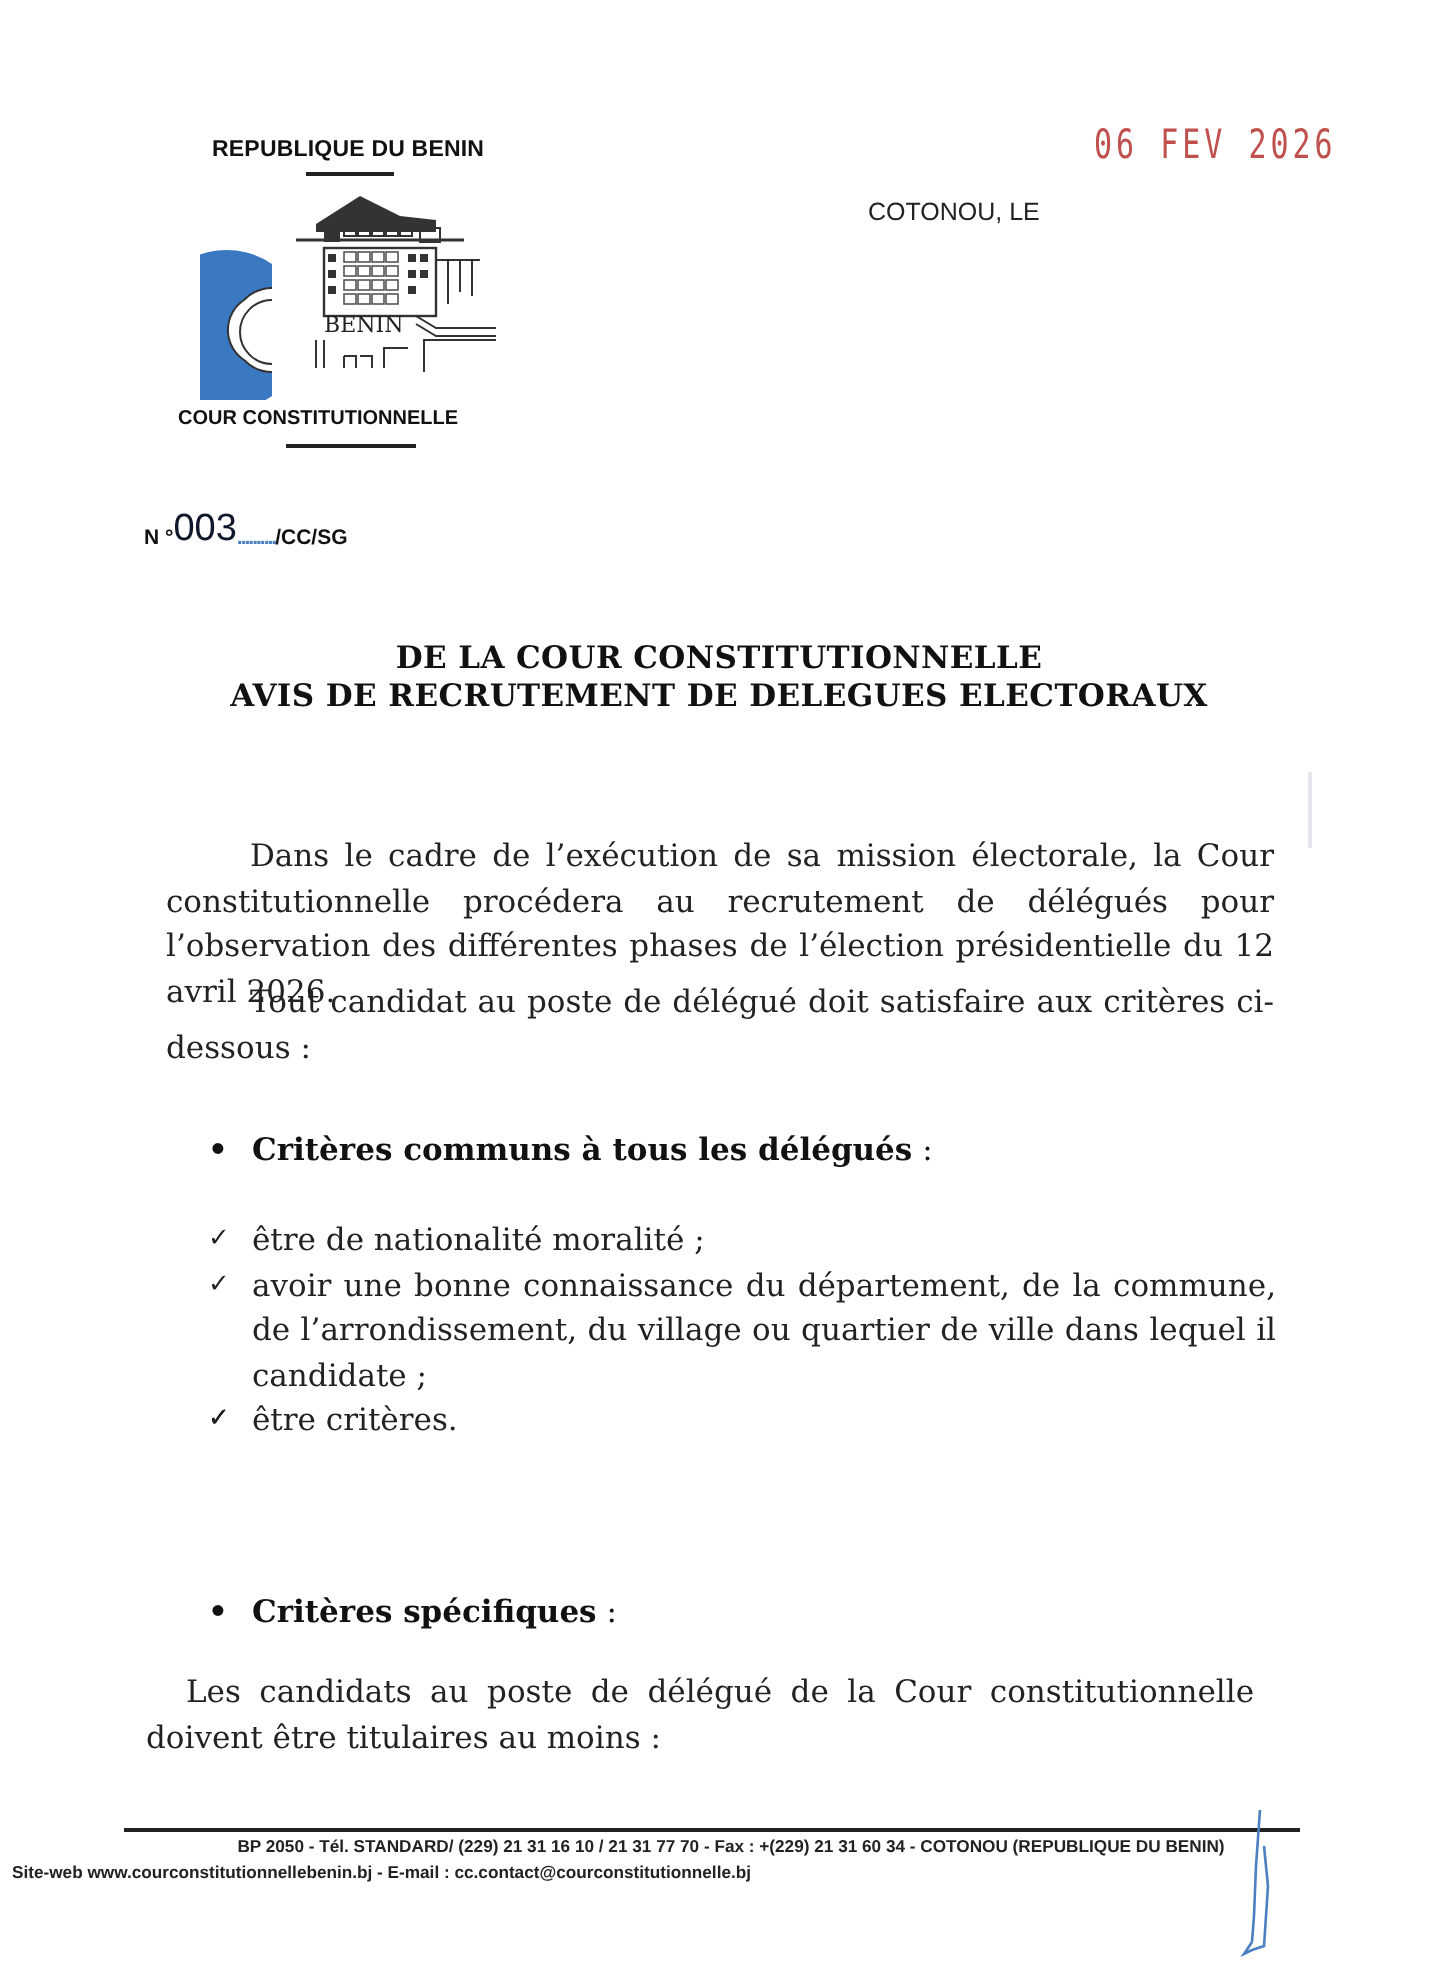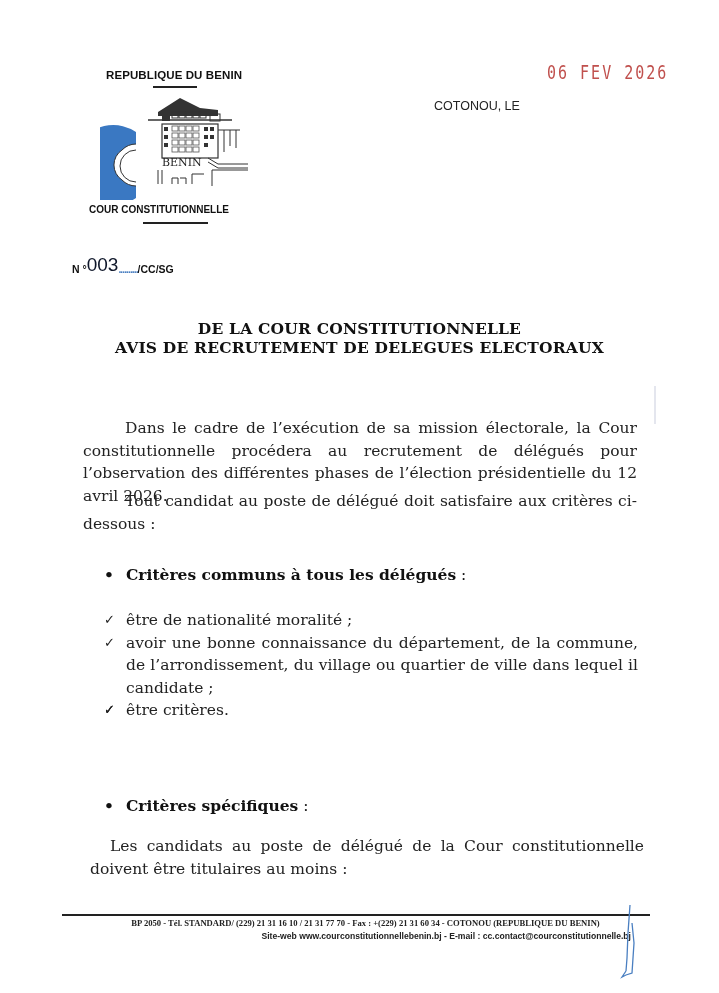"Les candidats au poste de" .p3 { left: 90px -> 73px }
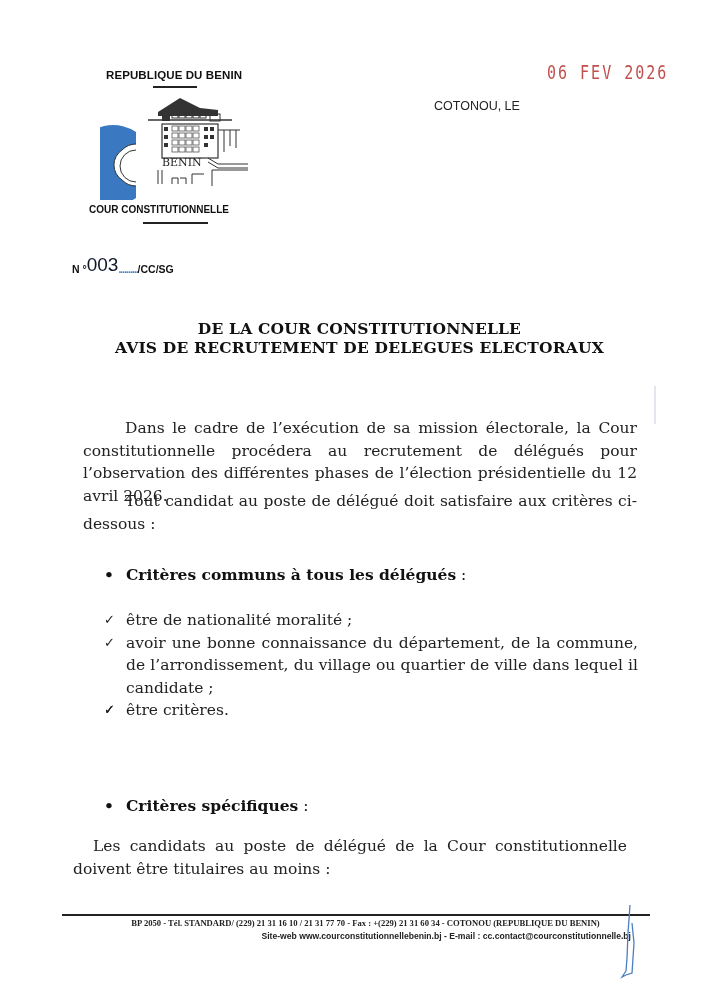"BP 2050 - Tél. STANDARD/" .footer-line1 { font-family: Liberation Serif, serif -> Liberation Sans, sans-serif }
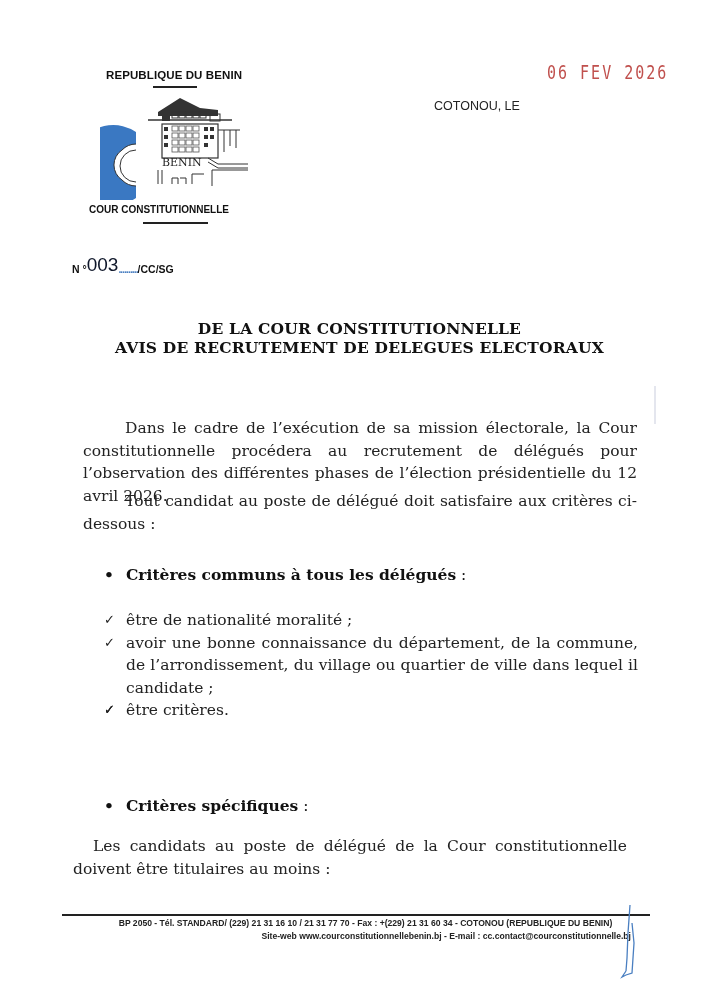"Site-web" .footer-line2 { text-align: right -> left }
